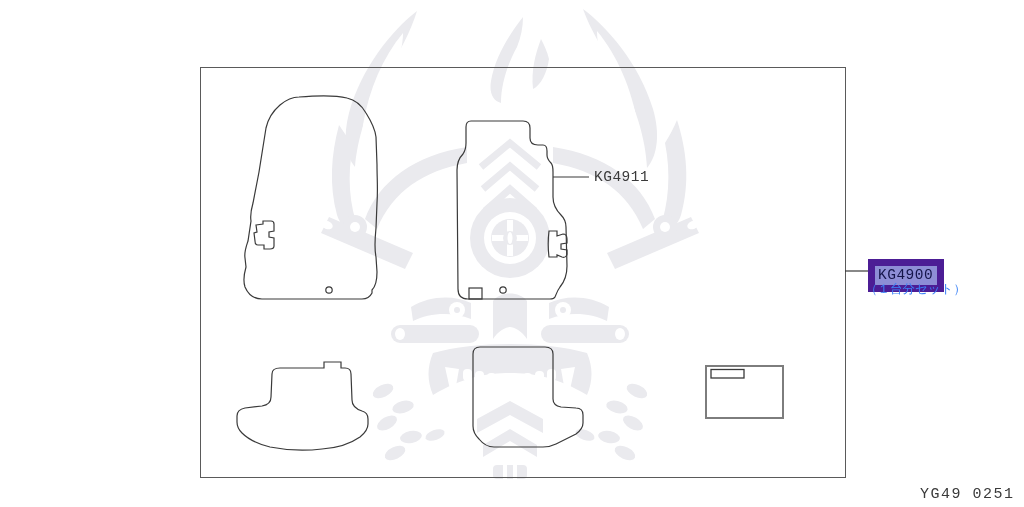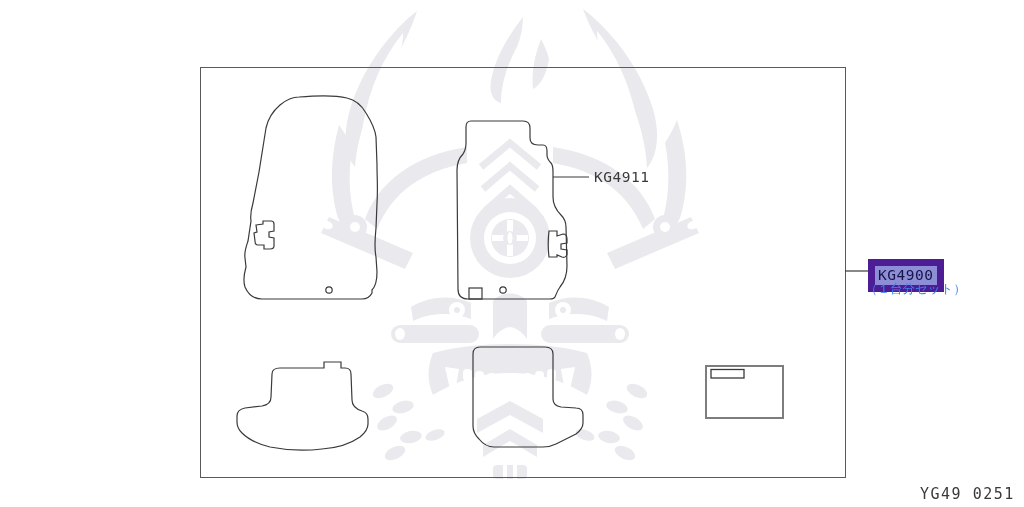"KG4911" .callout { font-family: none -> Liberation Mono, monospace }
